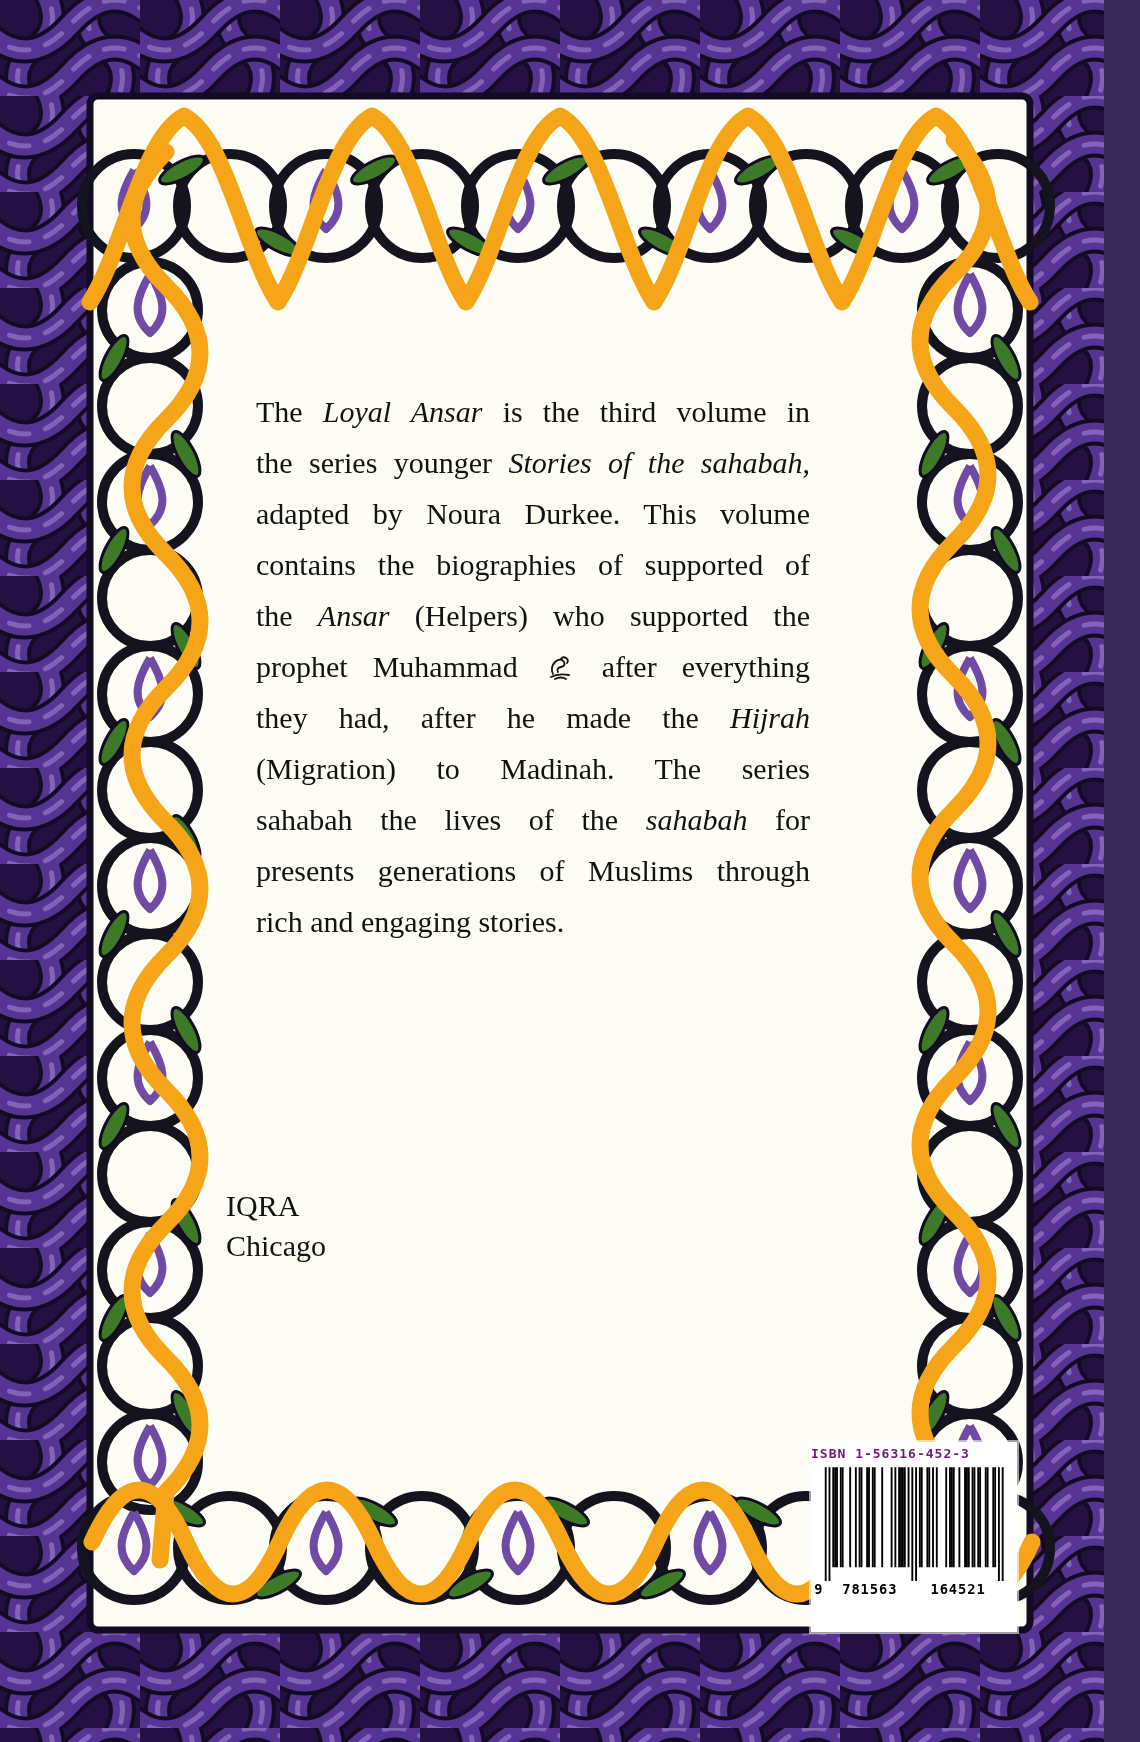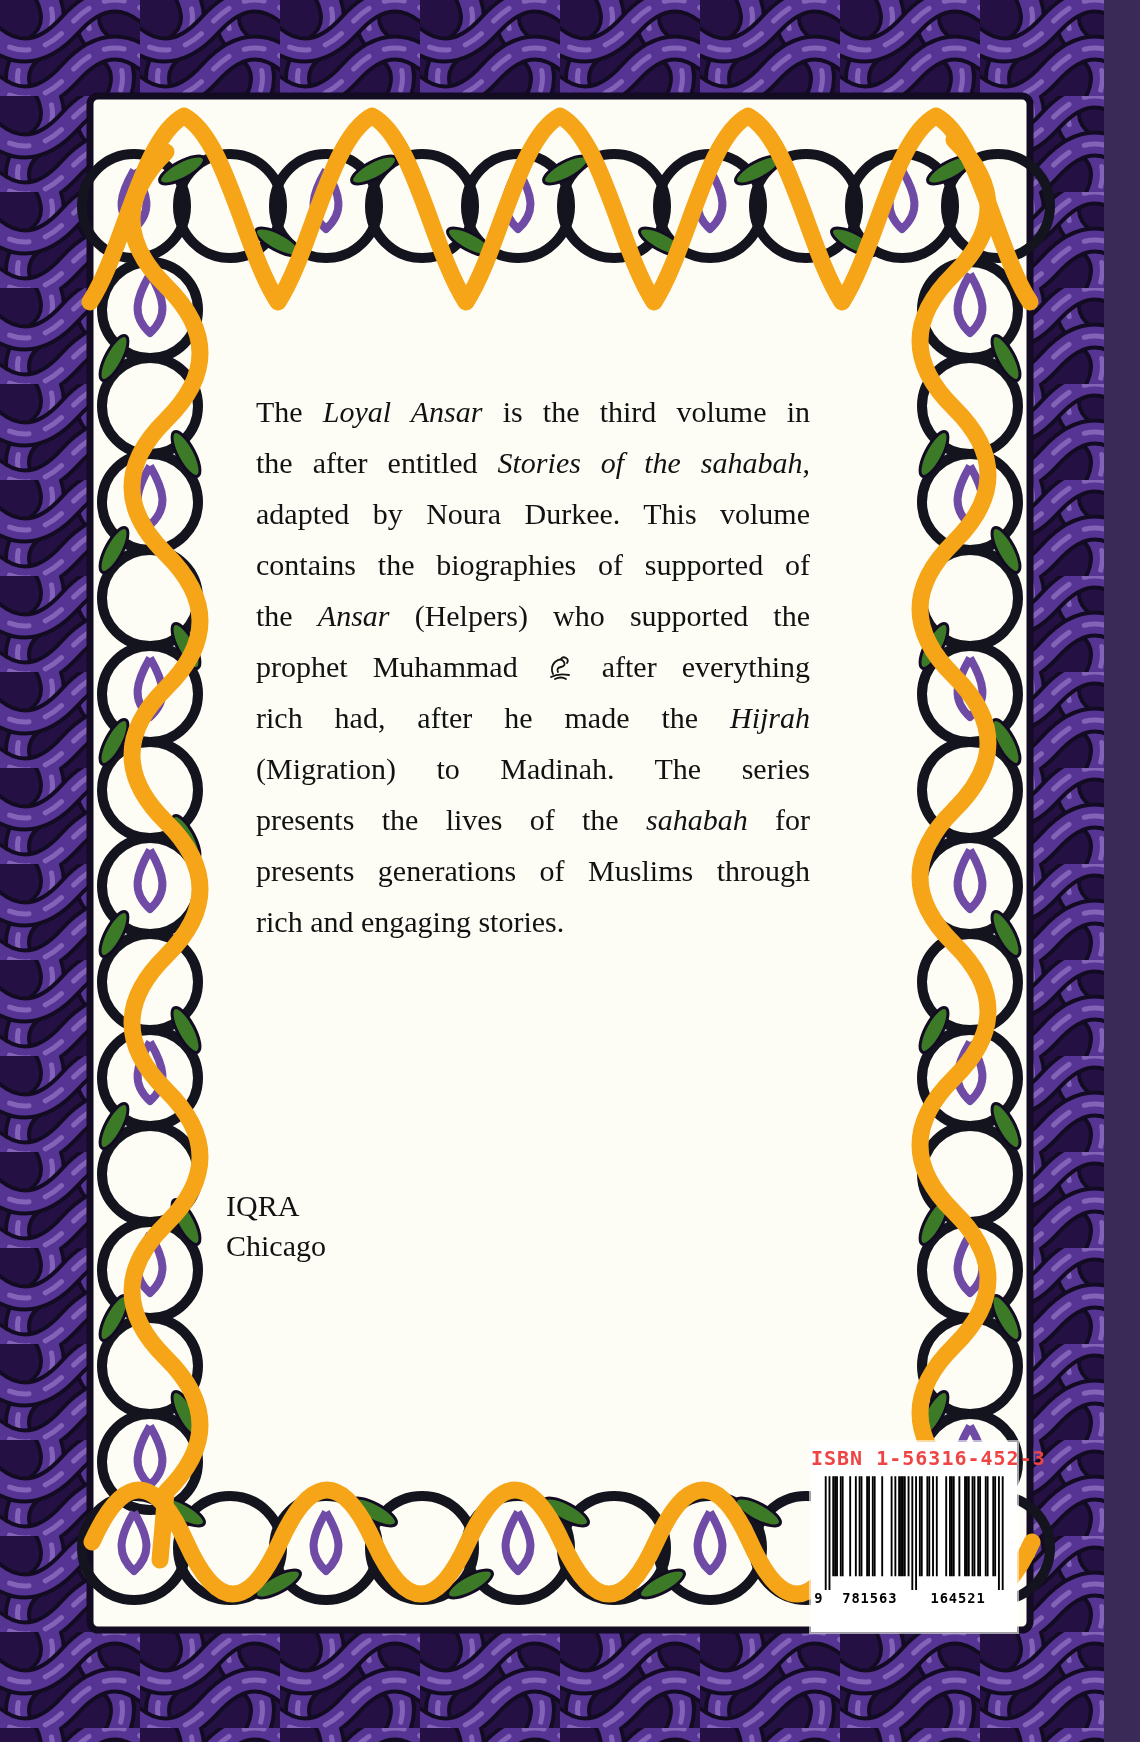"the after entitled" span { text: after entitled -> series younger }
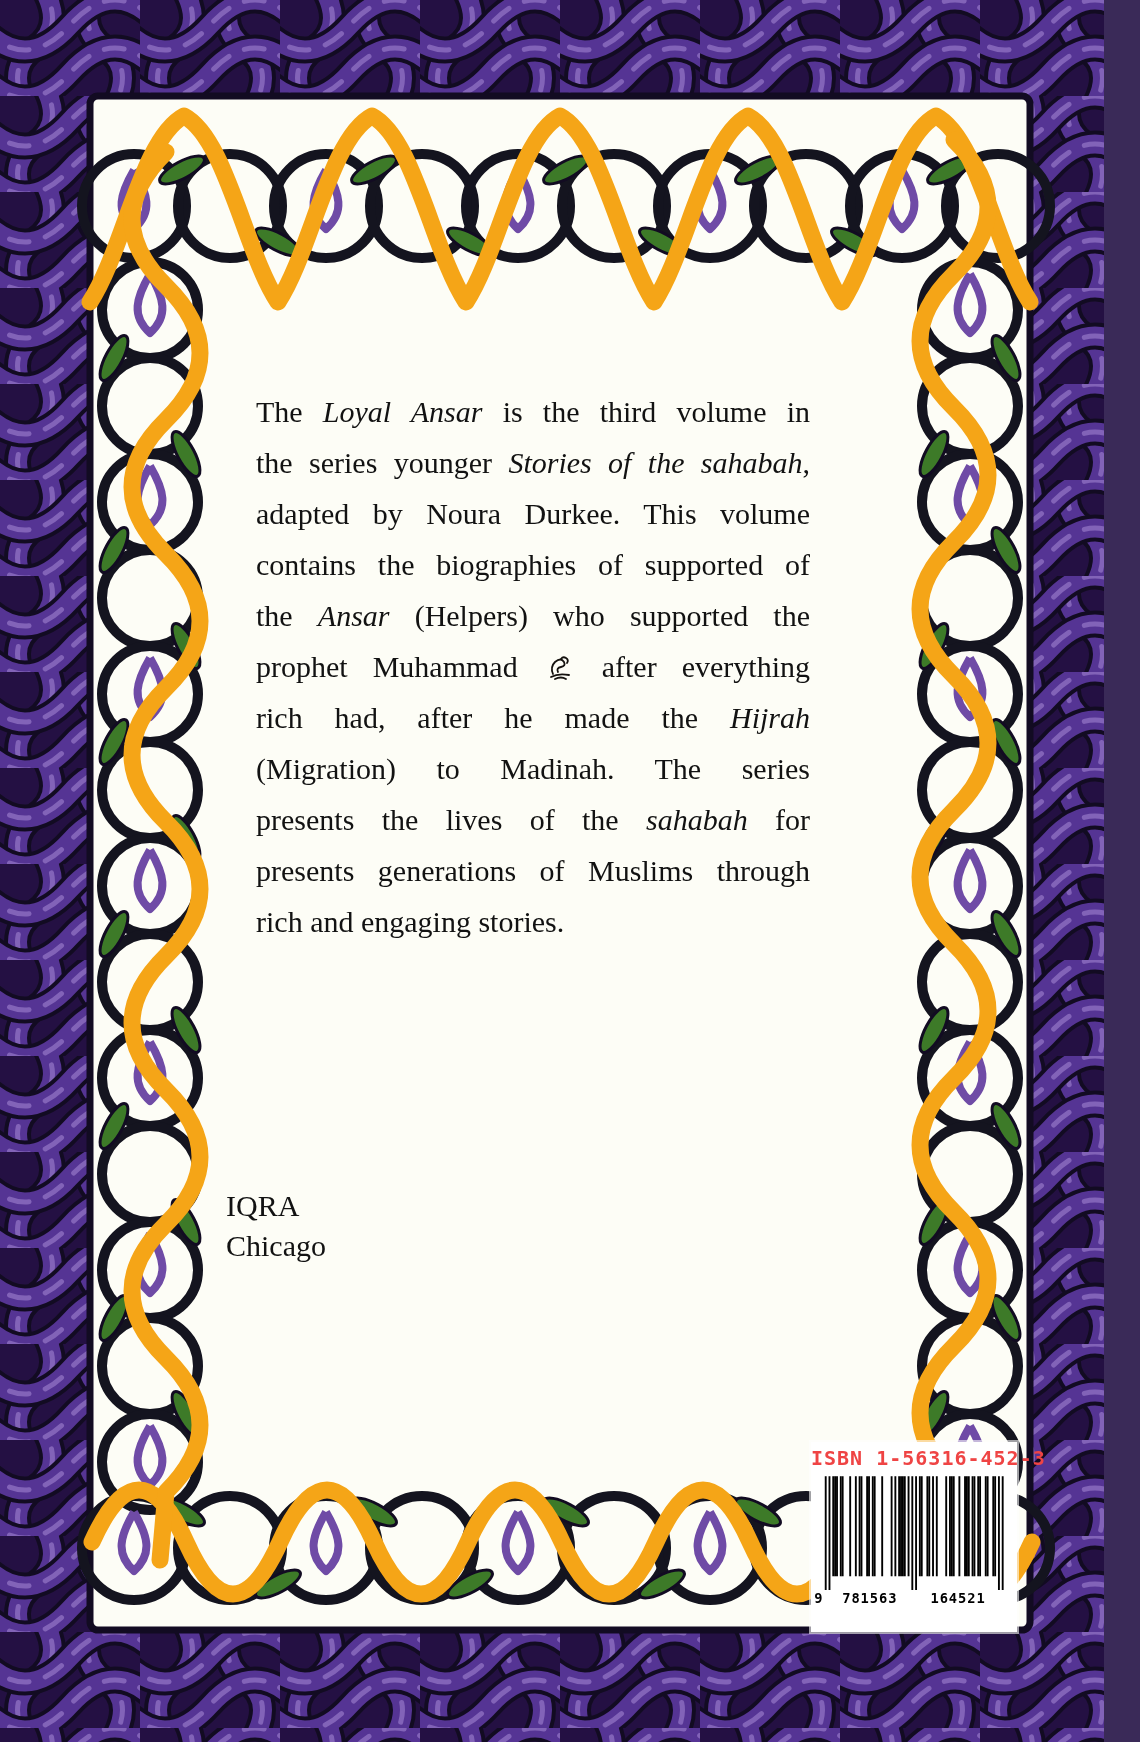"rich had, after he made" span { text: rich -> they }
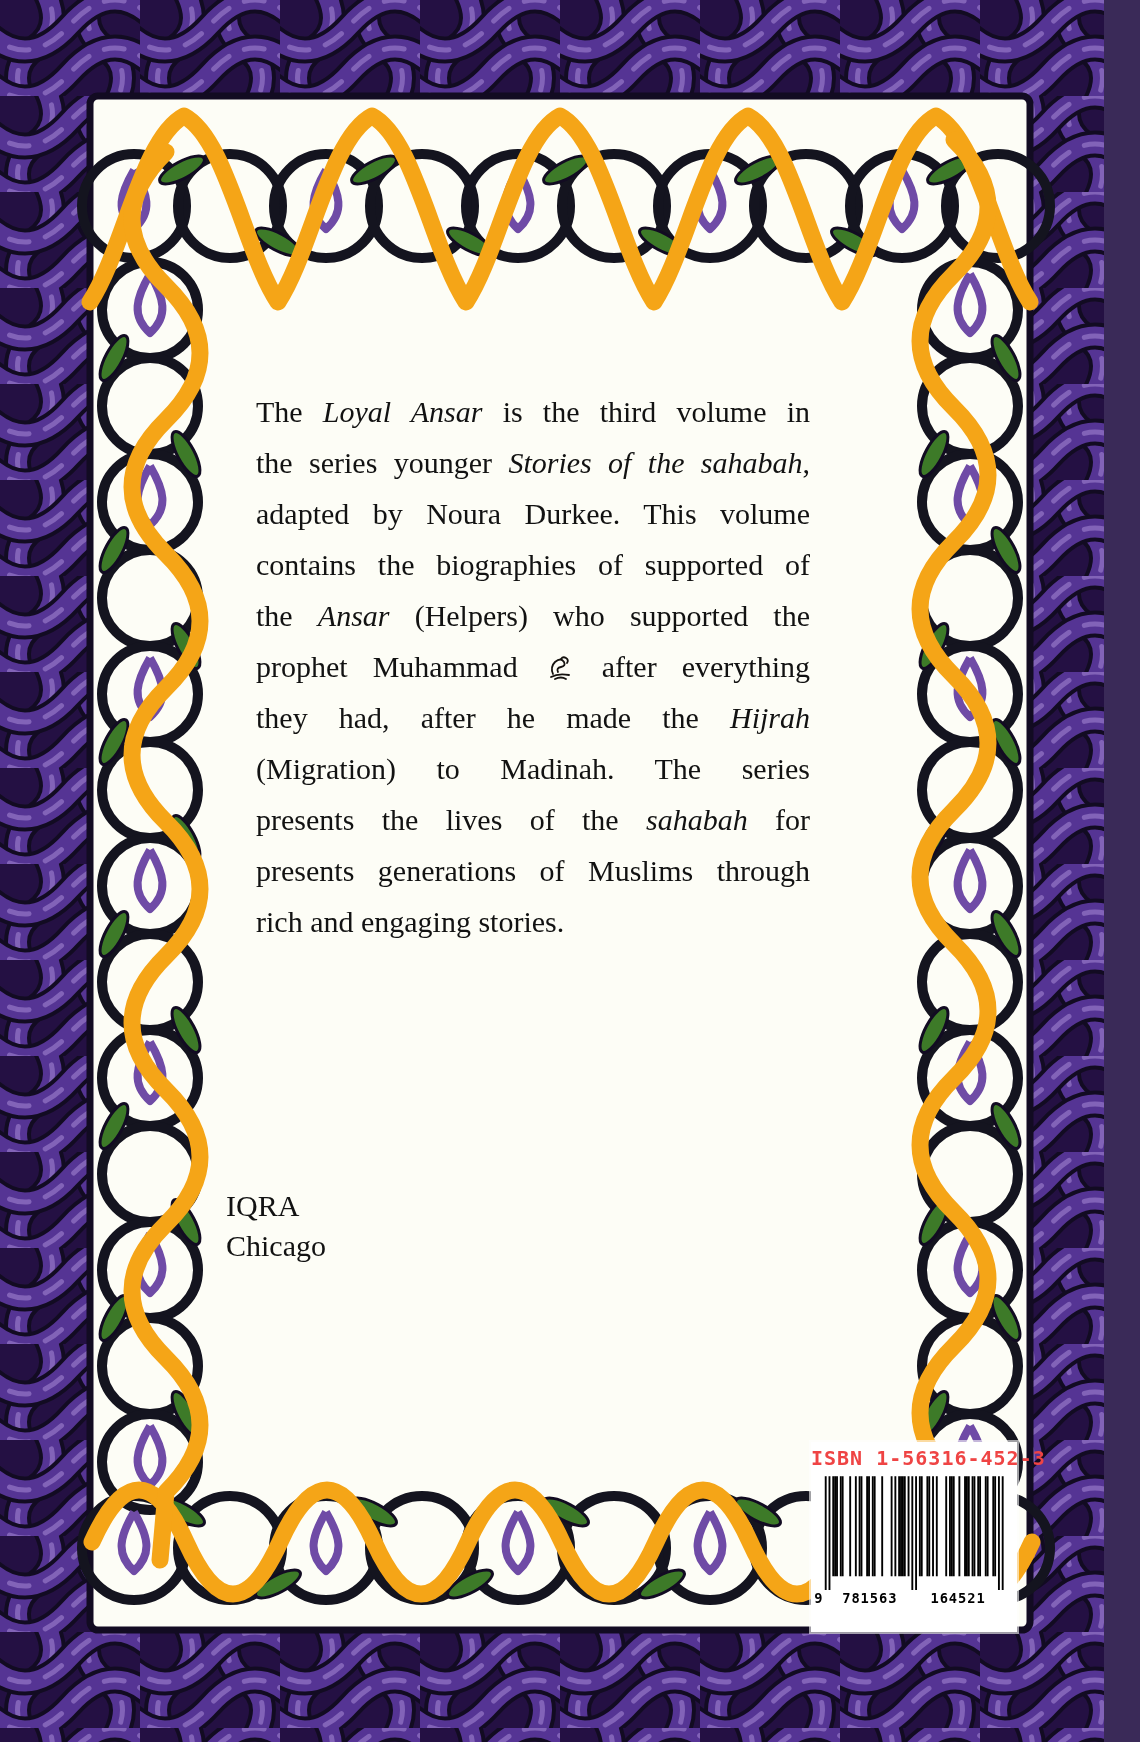"presents the lives of the" span { text: presents -> sahabah }
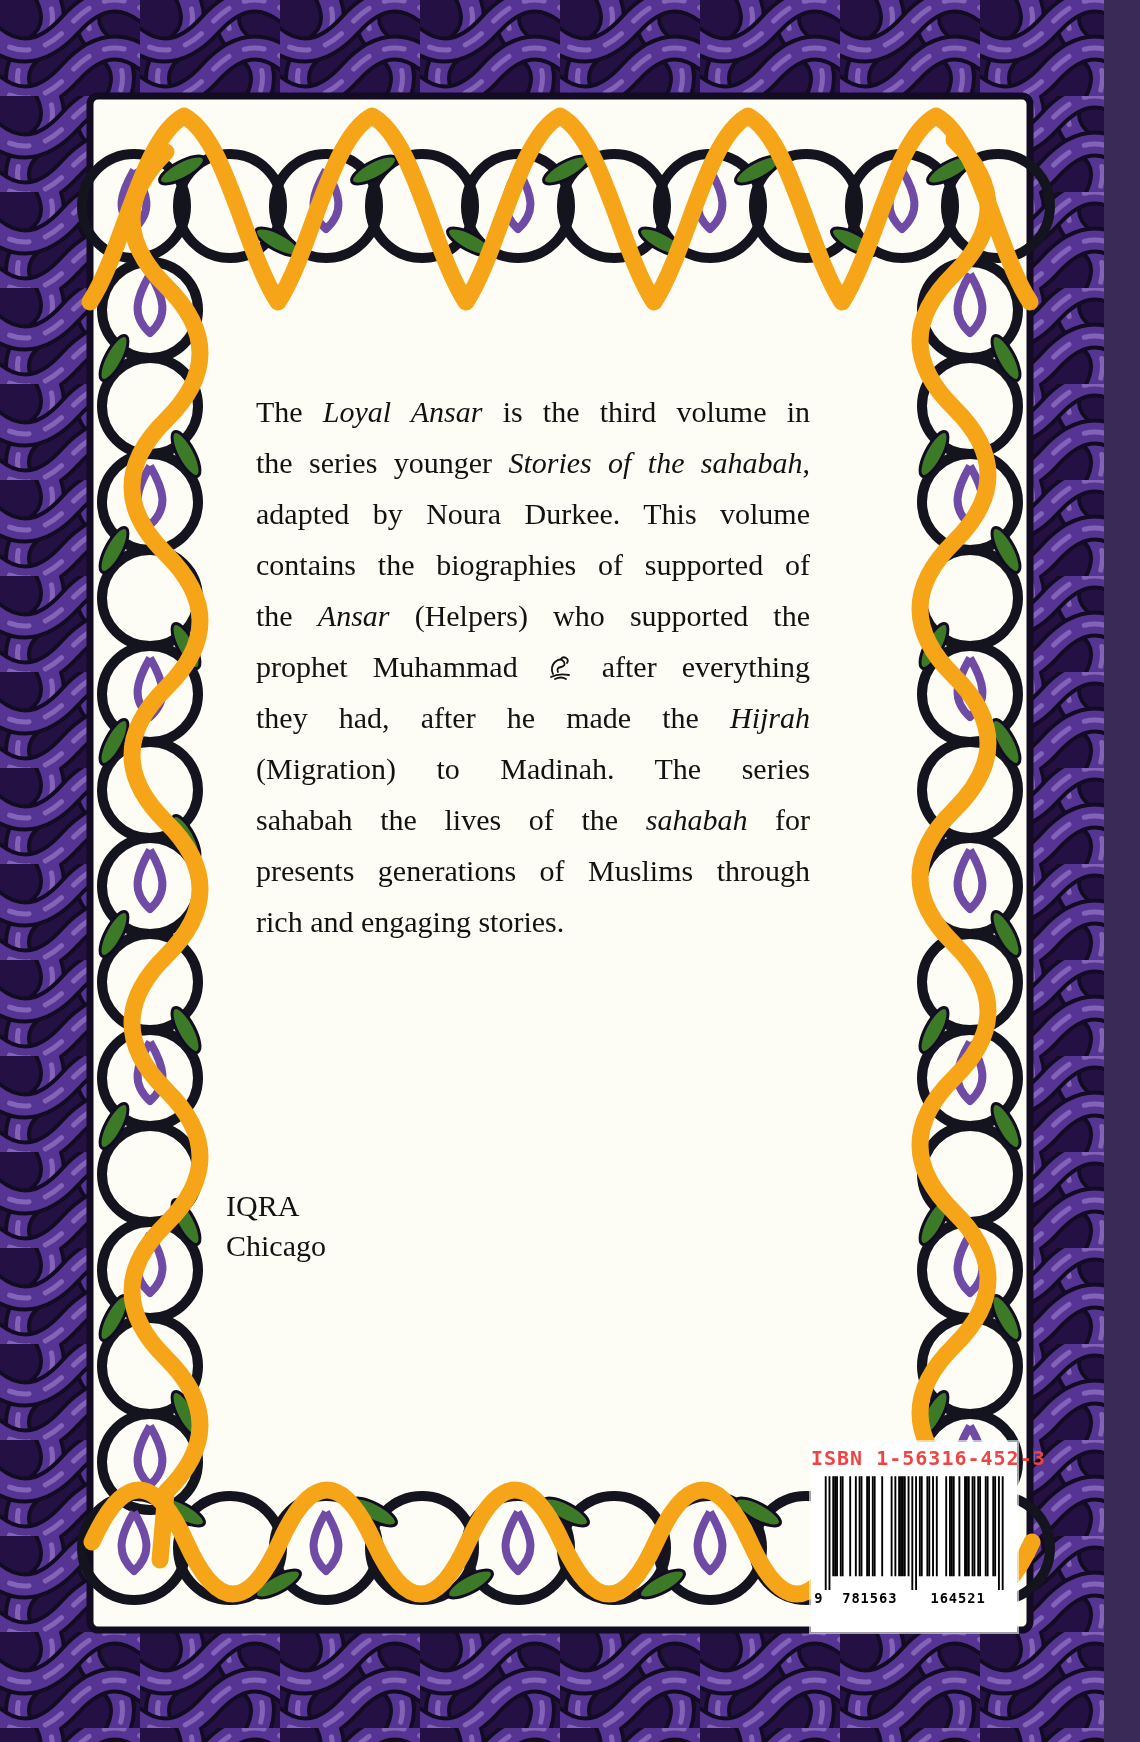"ISBN 1-56316-452-3" .isbn-label { color: #ef4444 -> #701a75; font-size: 20px -> 13px }
